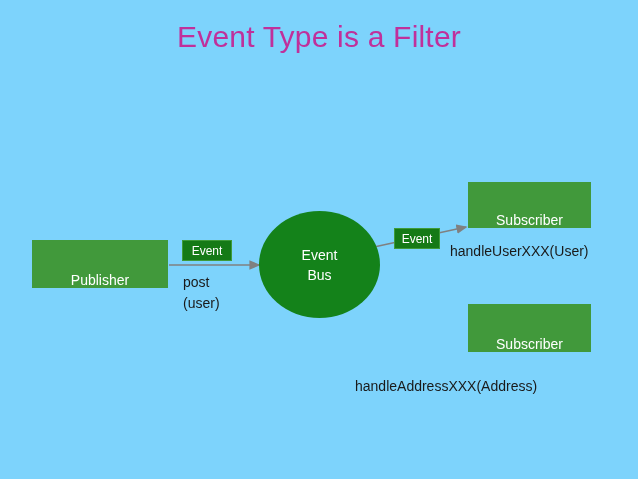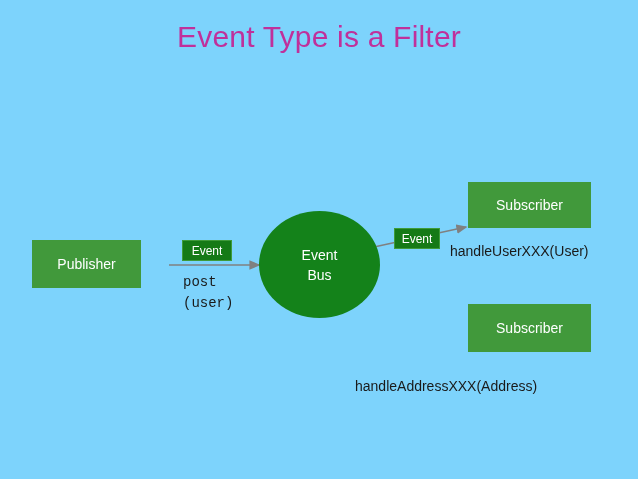"Subscriber" .node-box { align-items: center -> flex-end }
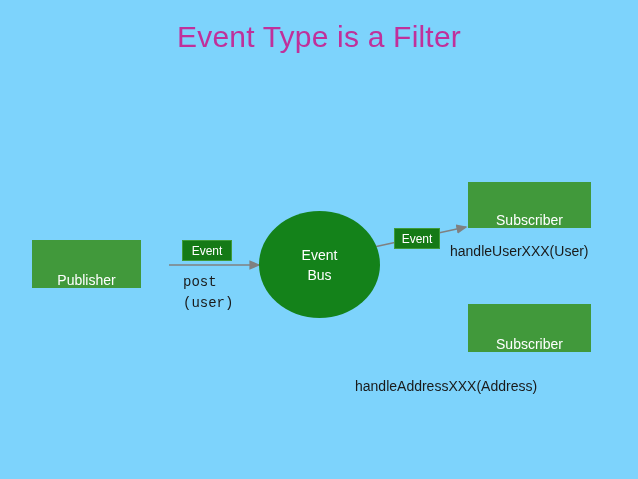"Publisher" #publisher-box { width: 109px -> 136px }
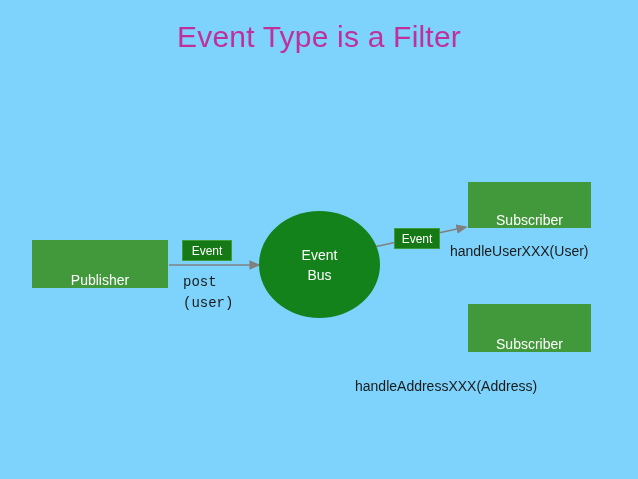"post" #post-user-text { font-family: Liberation Mono, monospace -> none }
